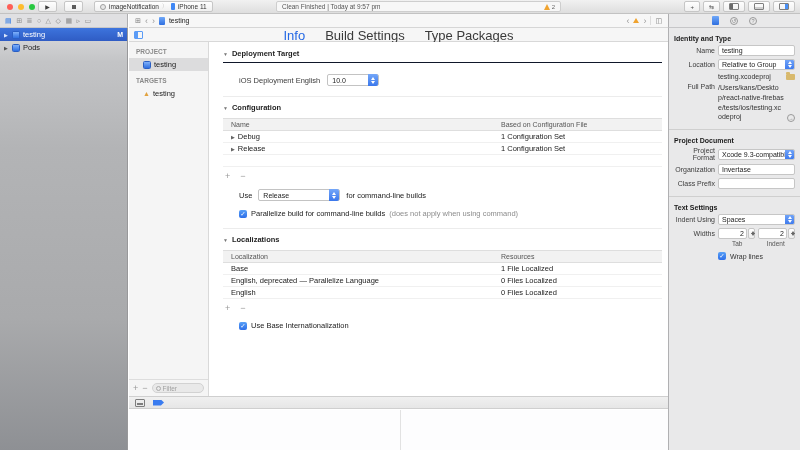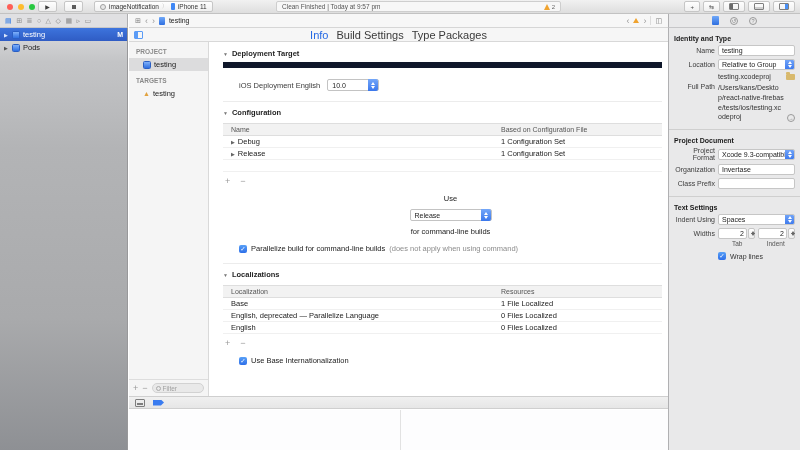"Info" .etabs { align-items: center -> flex-start; font-size: 11px -> 13px; gap: 8px -> 20px }
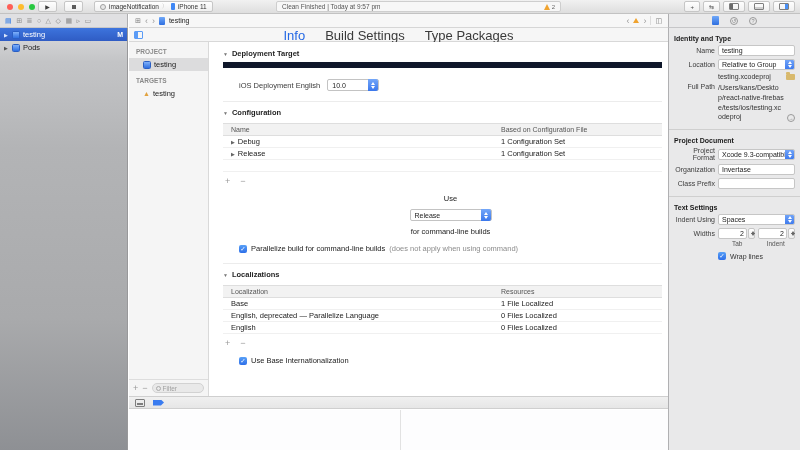"Deployment Target" .dep-header { border-bottom: 6px solid #0f172a -> 1px solid #0f172a }
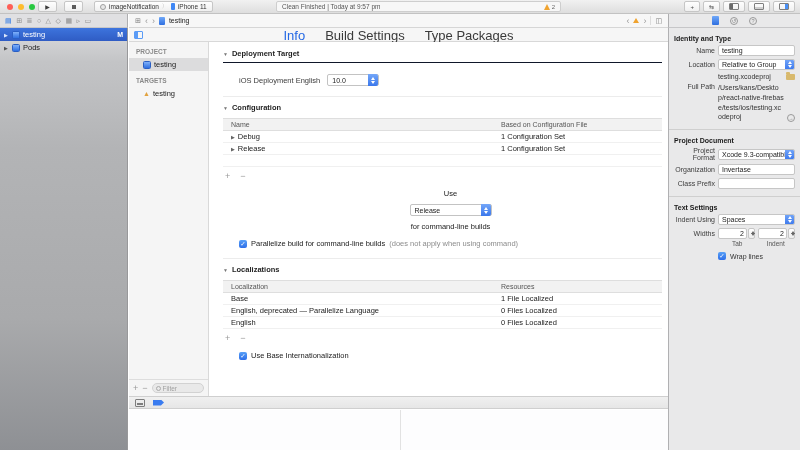"Use" .use-row { flex-direction: column -> none }
